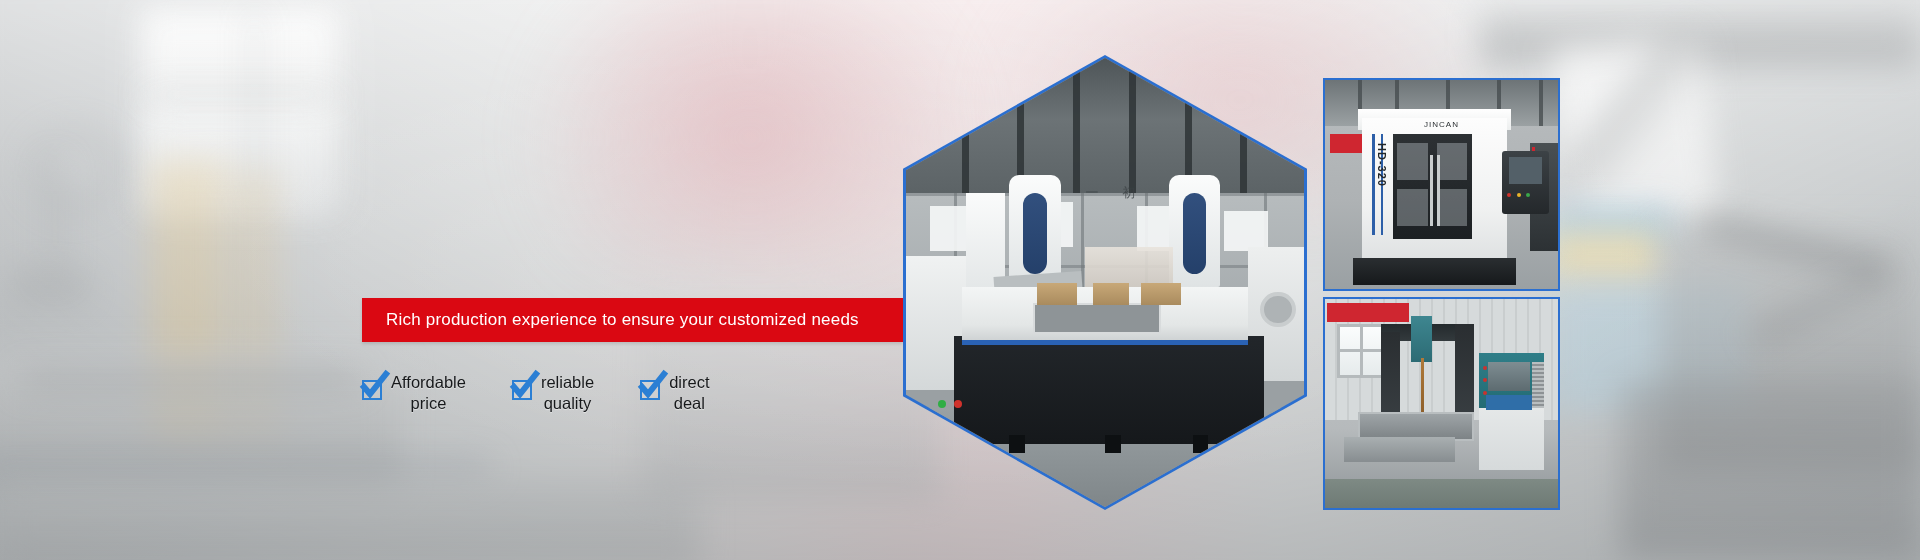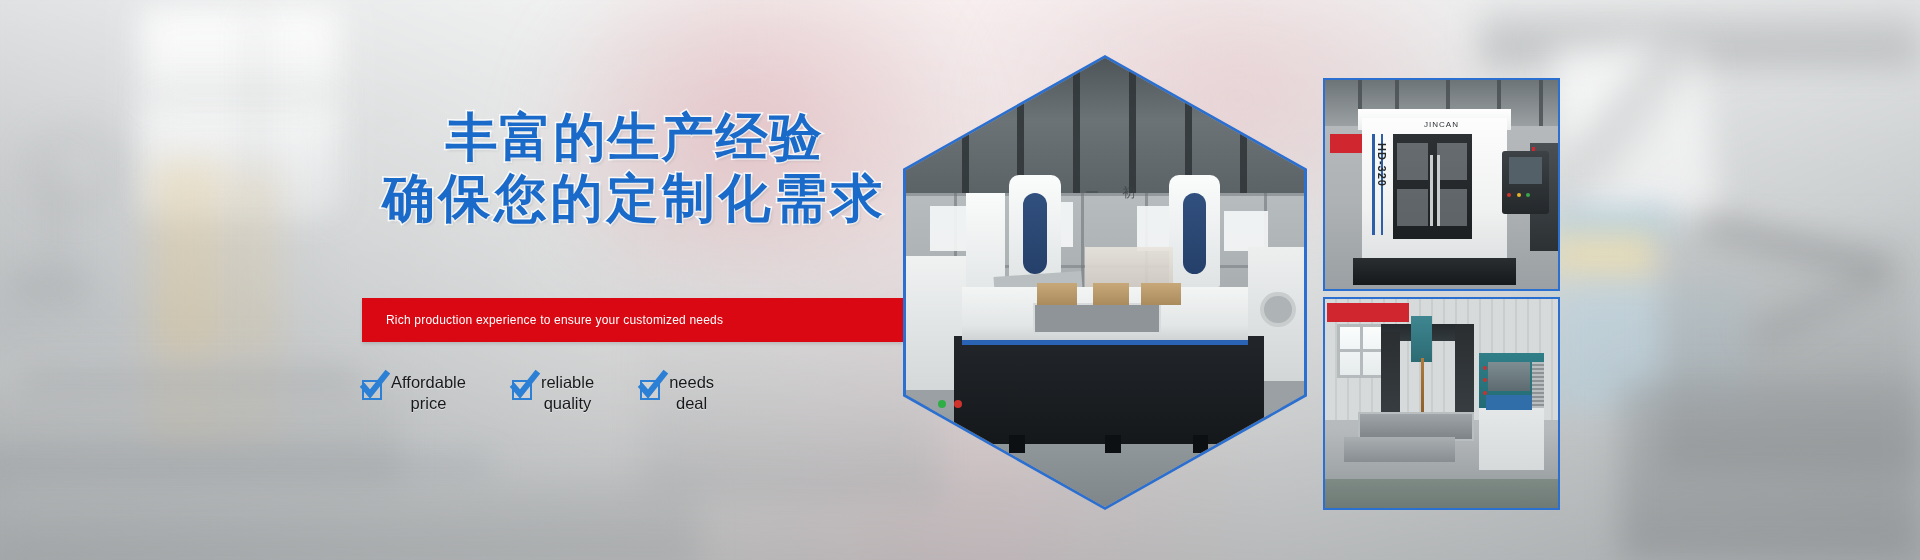"丰富的生产经验" div.headline { html: <div> <span>丰富的生产经验</span> <span>确保您的定制化需求</span> </div> -> none }
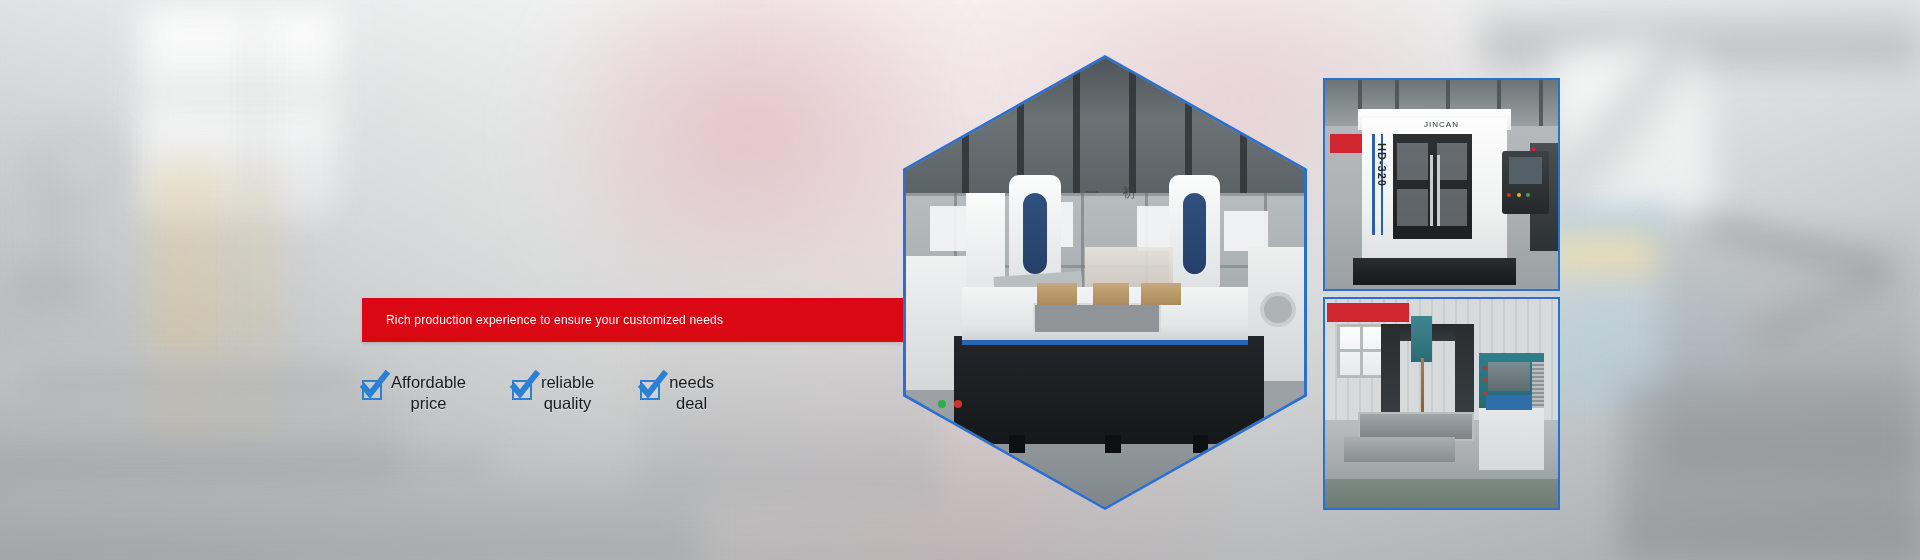"Rich production experience to ensure" .red-band .txt { font-size: 12px -> 17px }
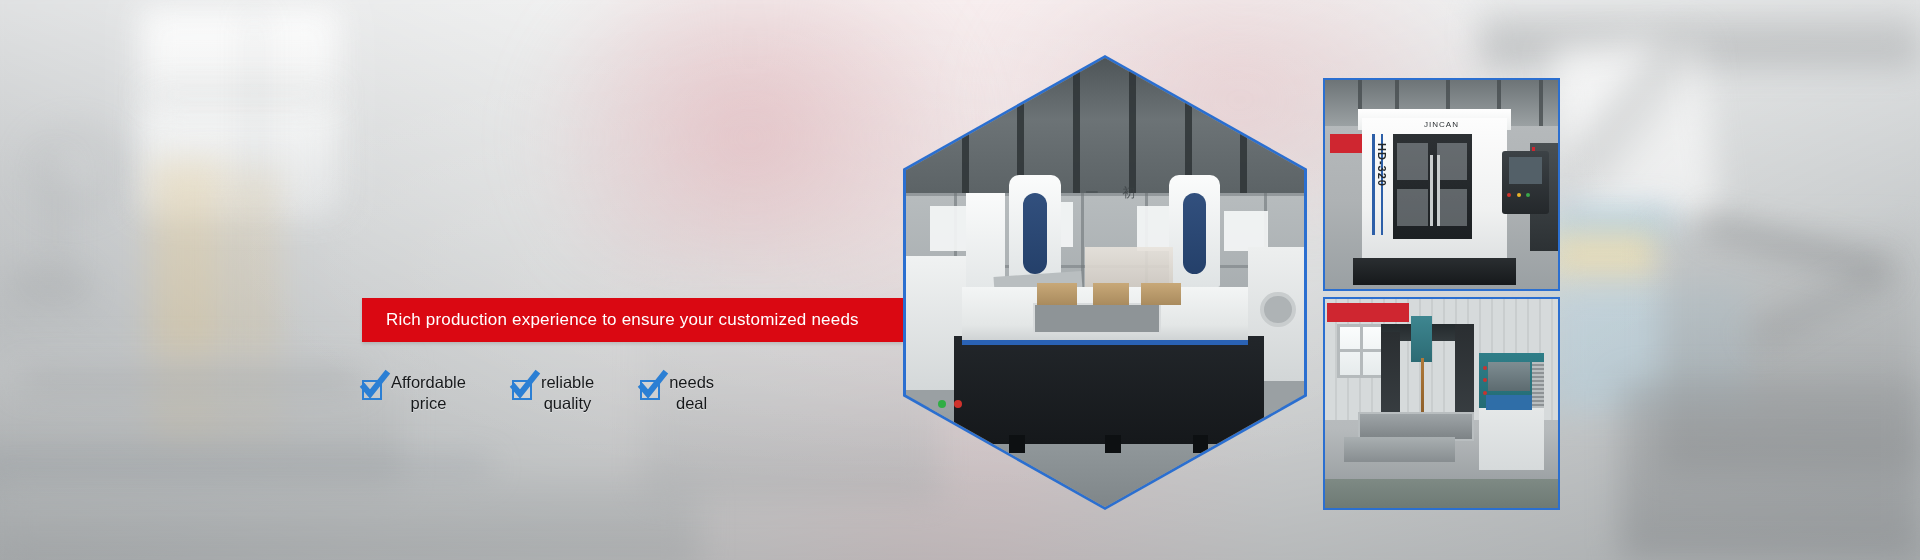"needs" span.lbl { text: needs -> direct }
